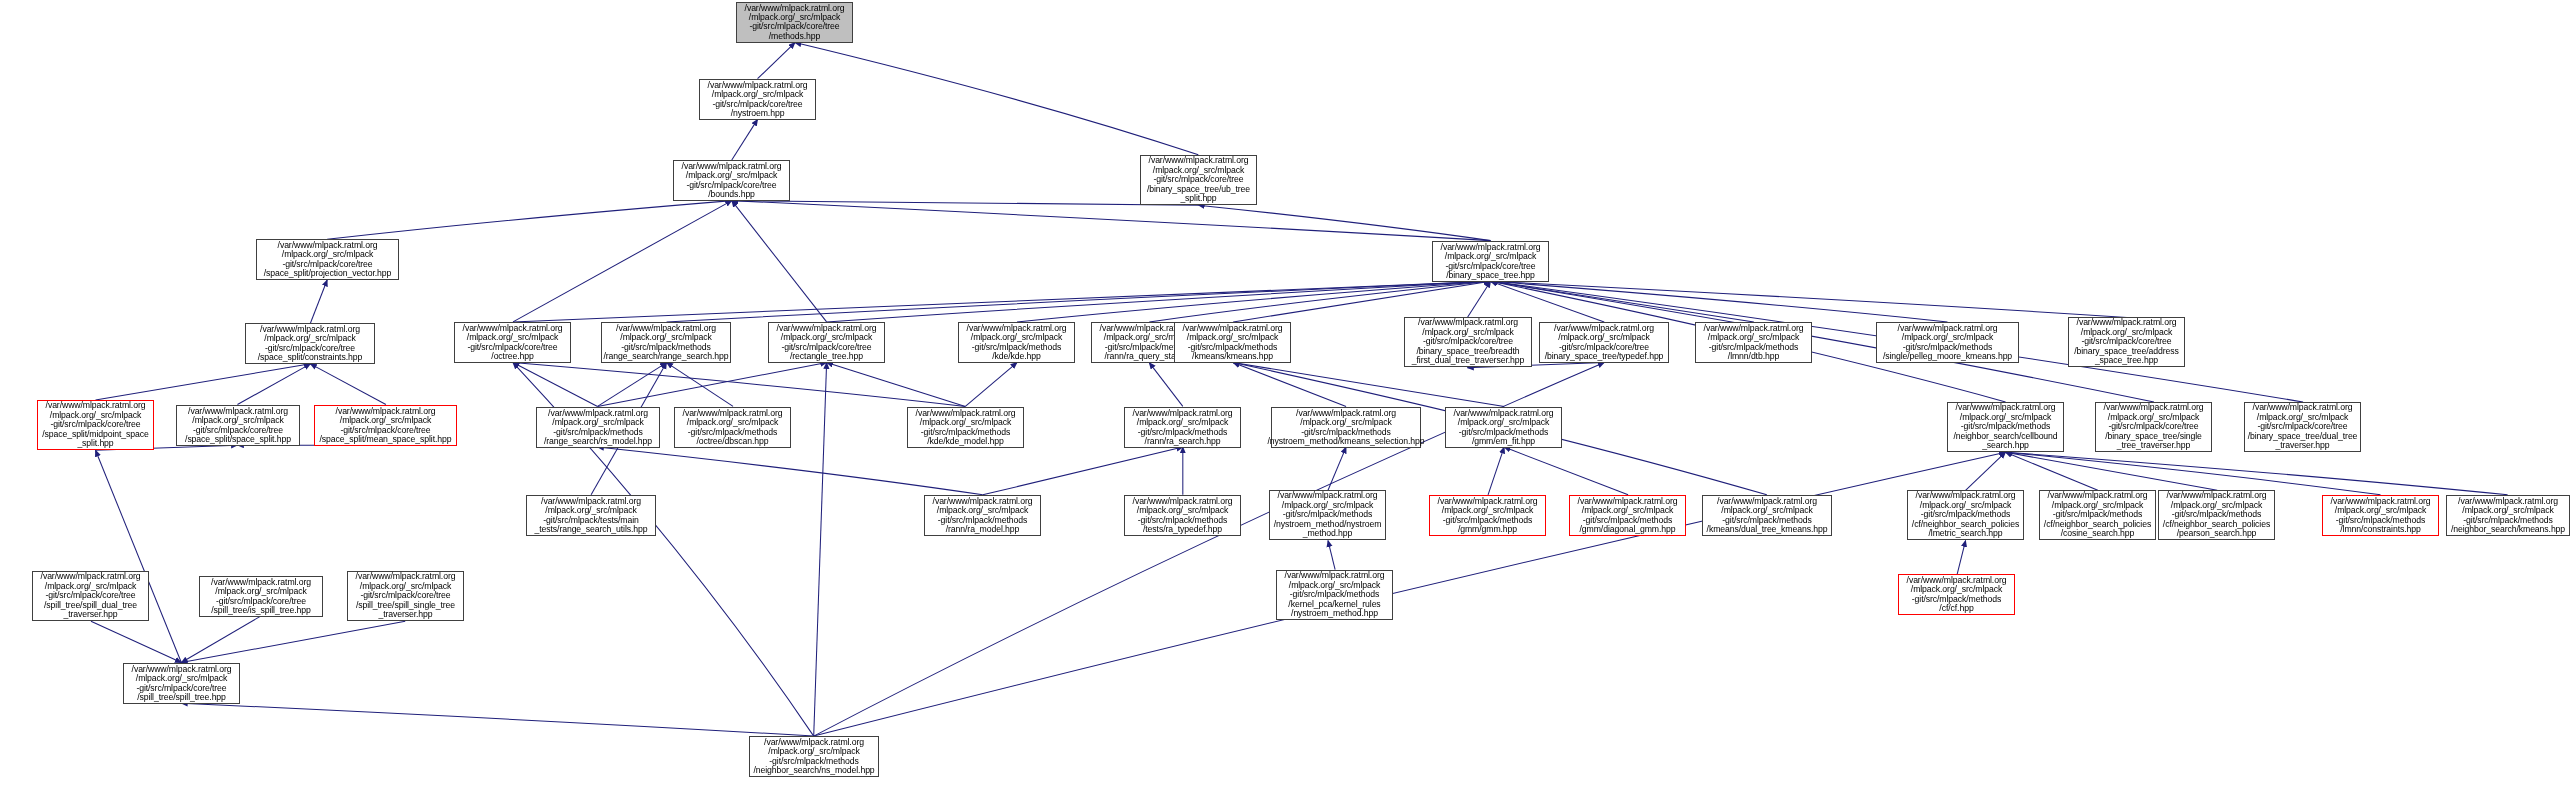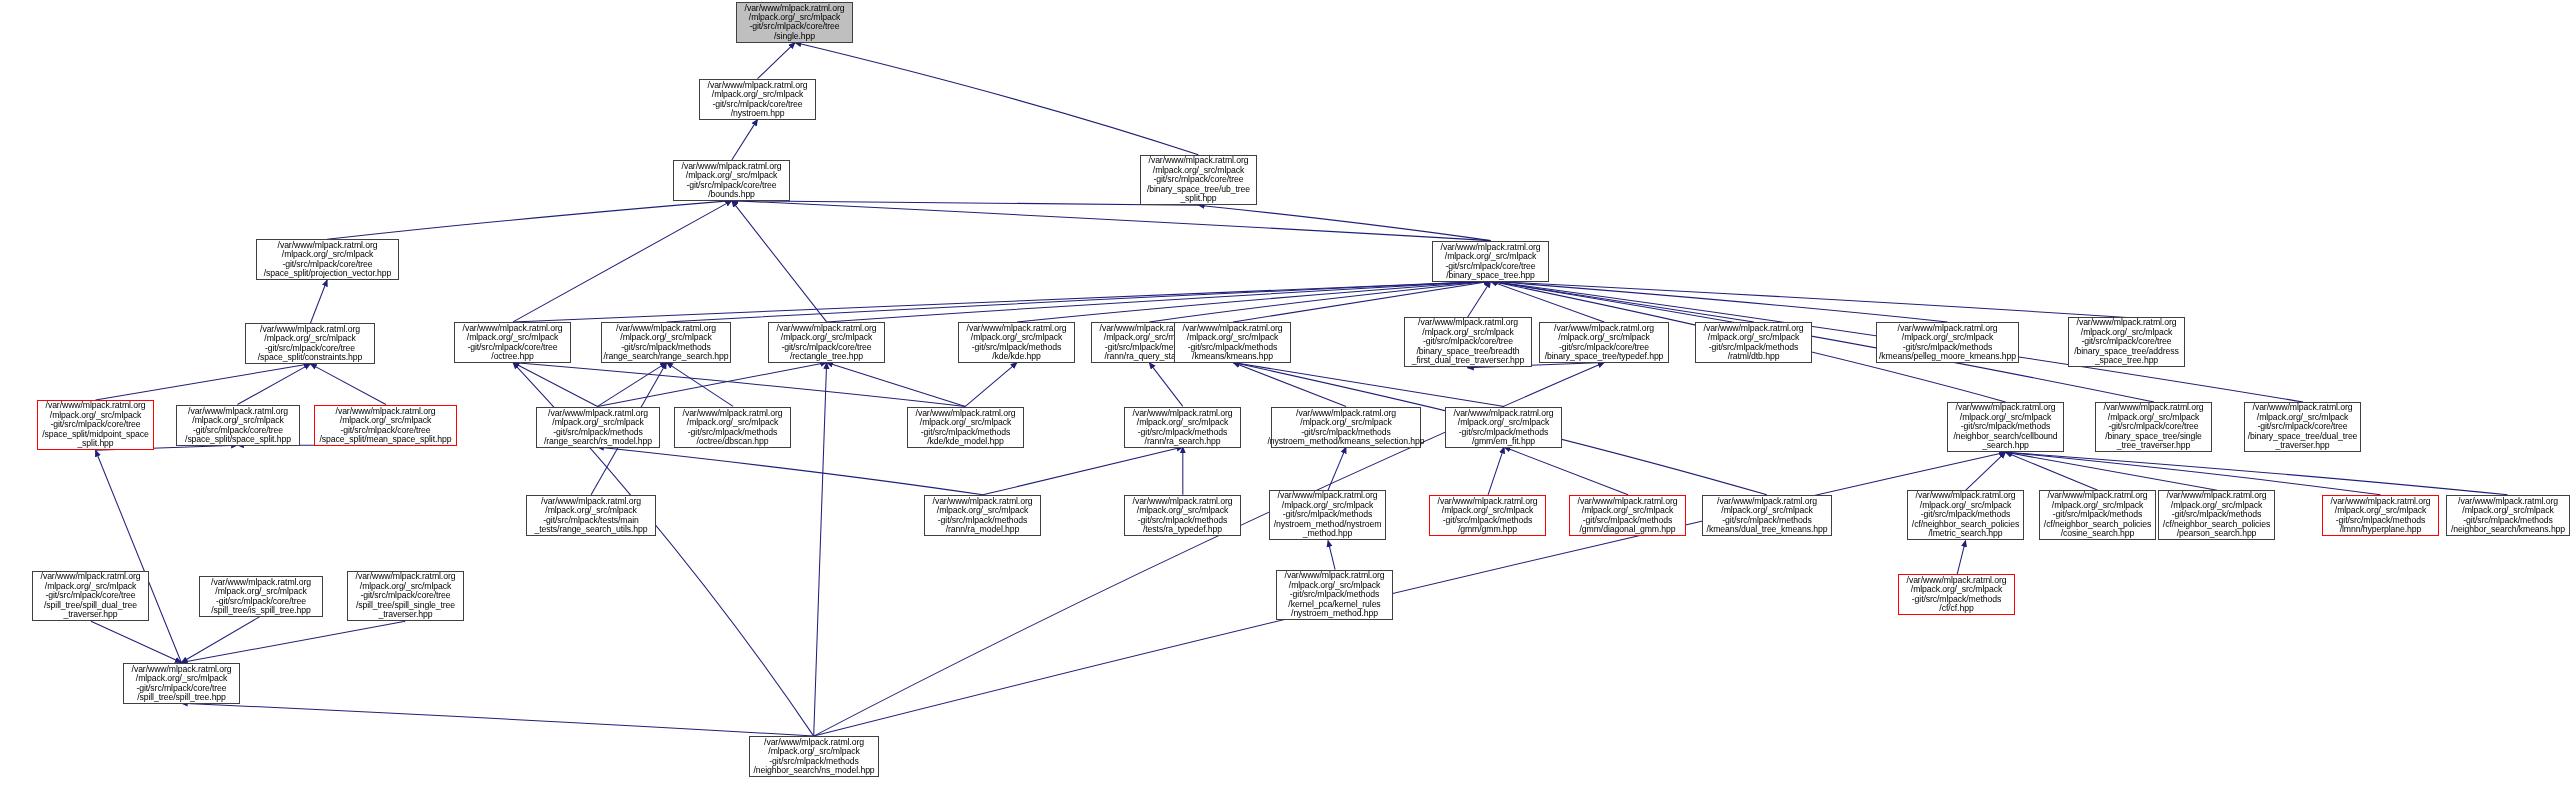"/single.hpp" span.ln { text: /single.hpp -> /methods.hpp }
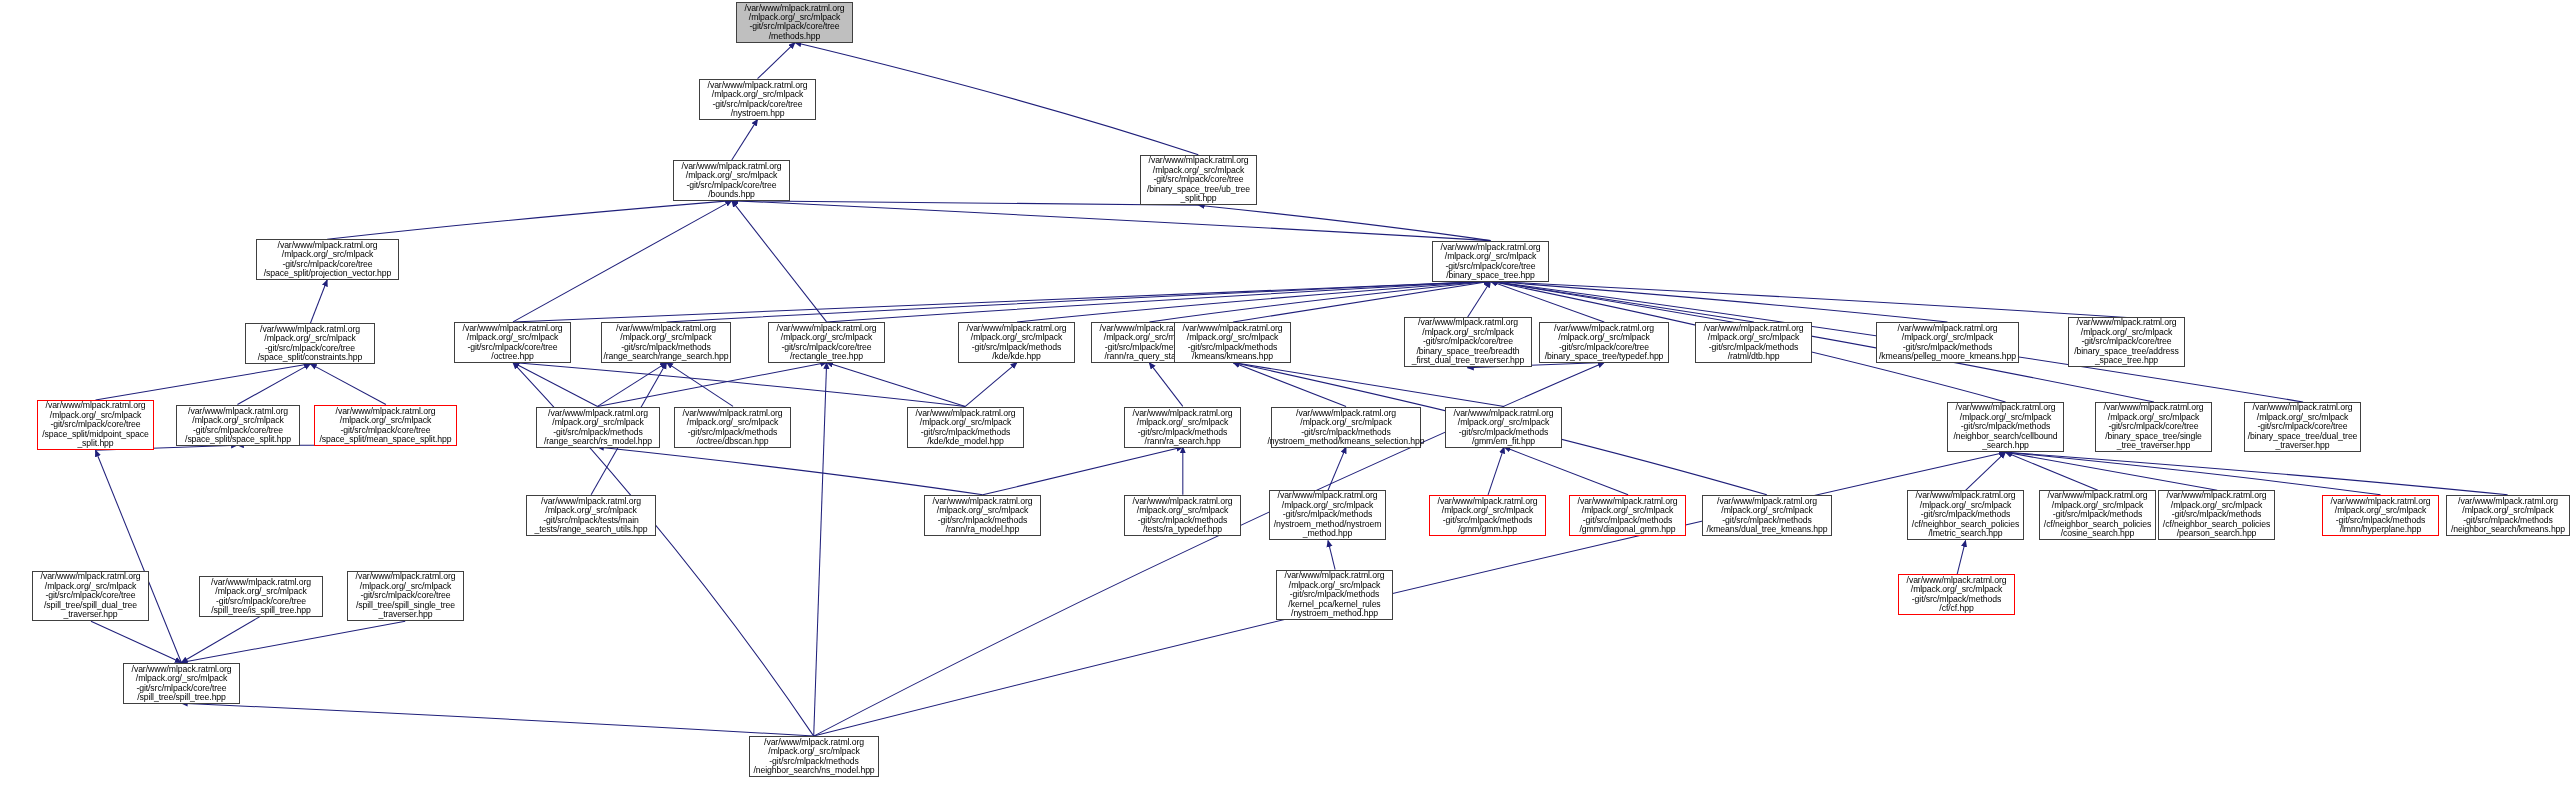"/ratml/dtb.hpp" span.ln { text: /ratml/dtb.hpp -> /lmnn/dtb.hpp }
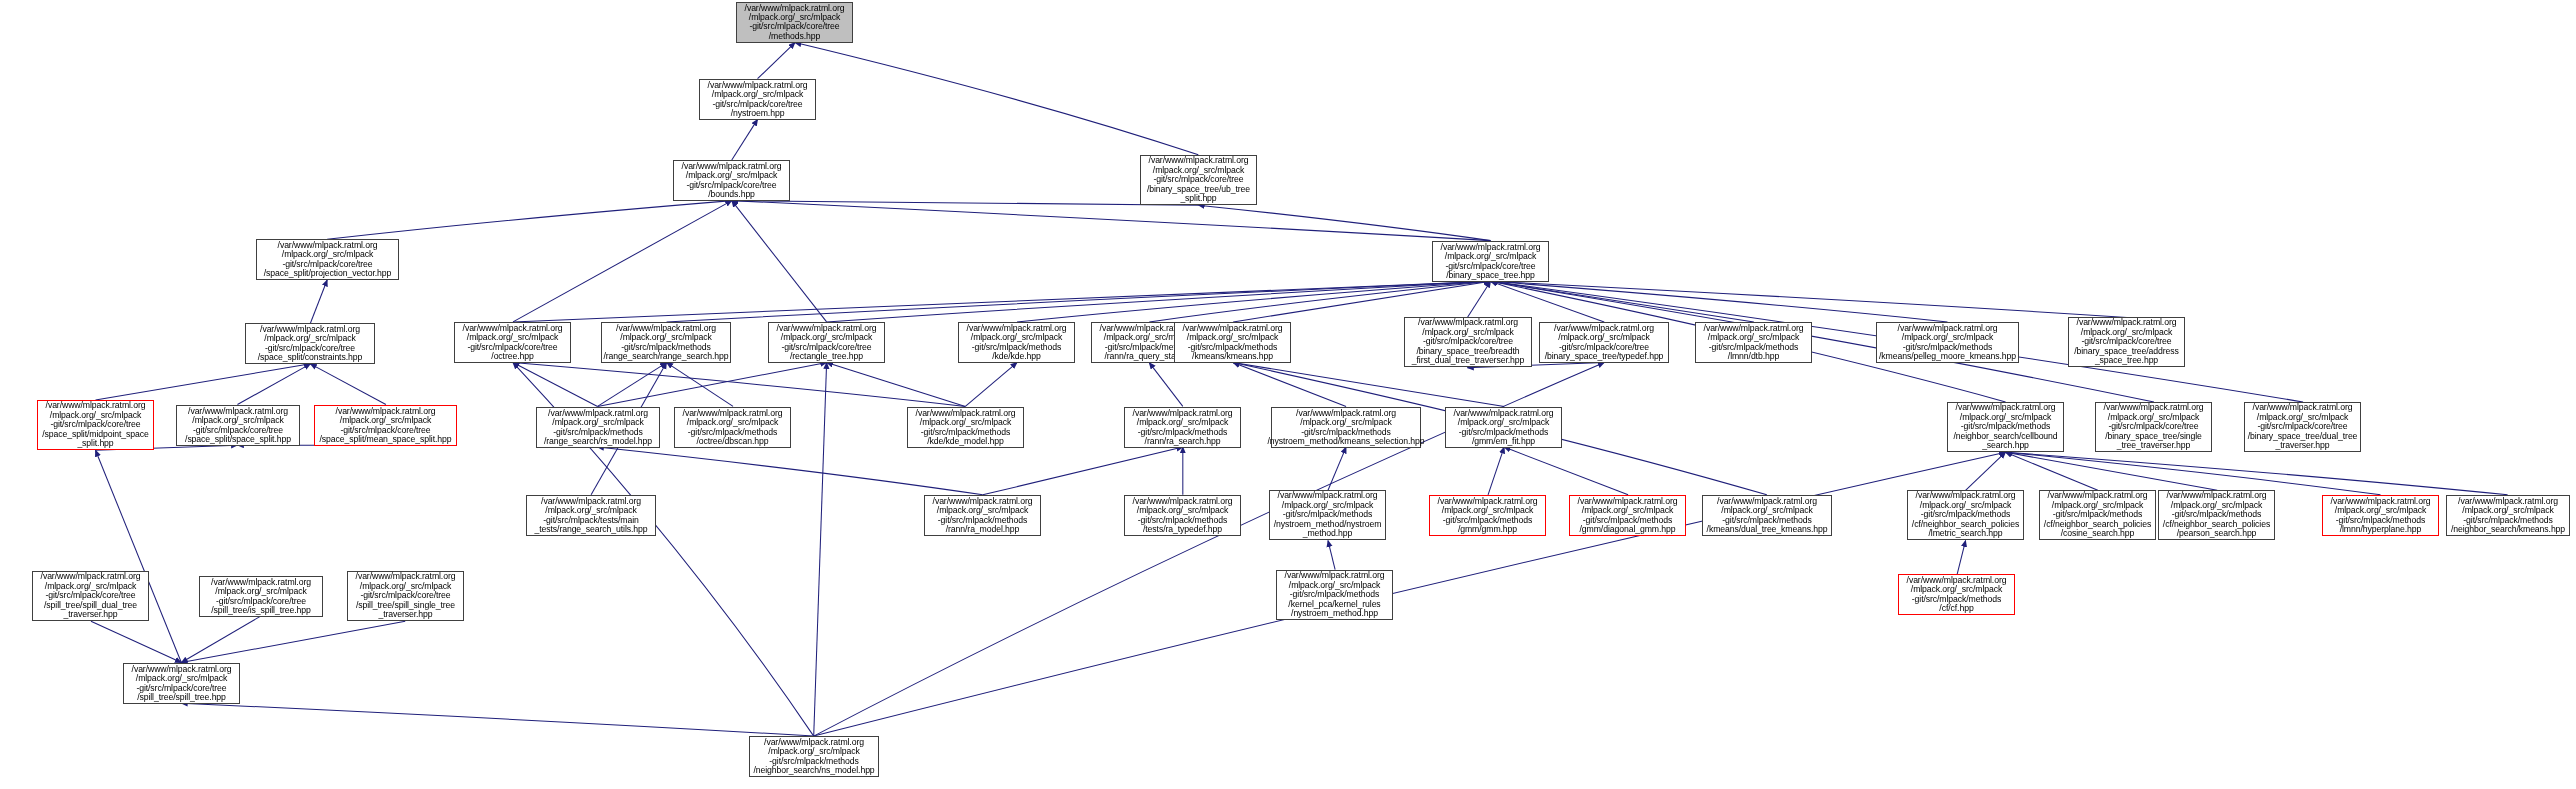"/kmeans/pelleg_moore_kmeans.hpp" span.ln { text: /kmeans/pelleg -> /single/pelleg }
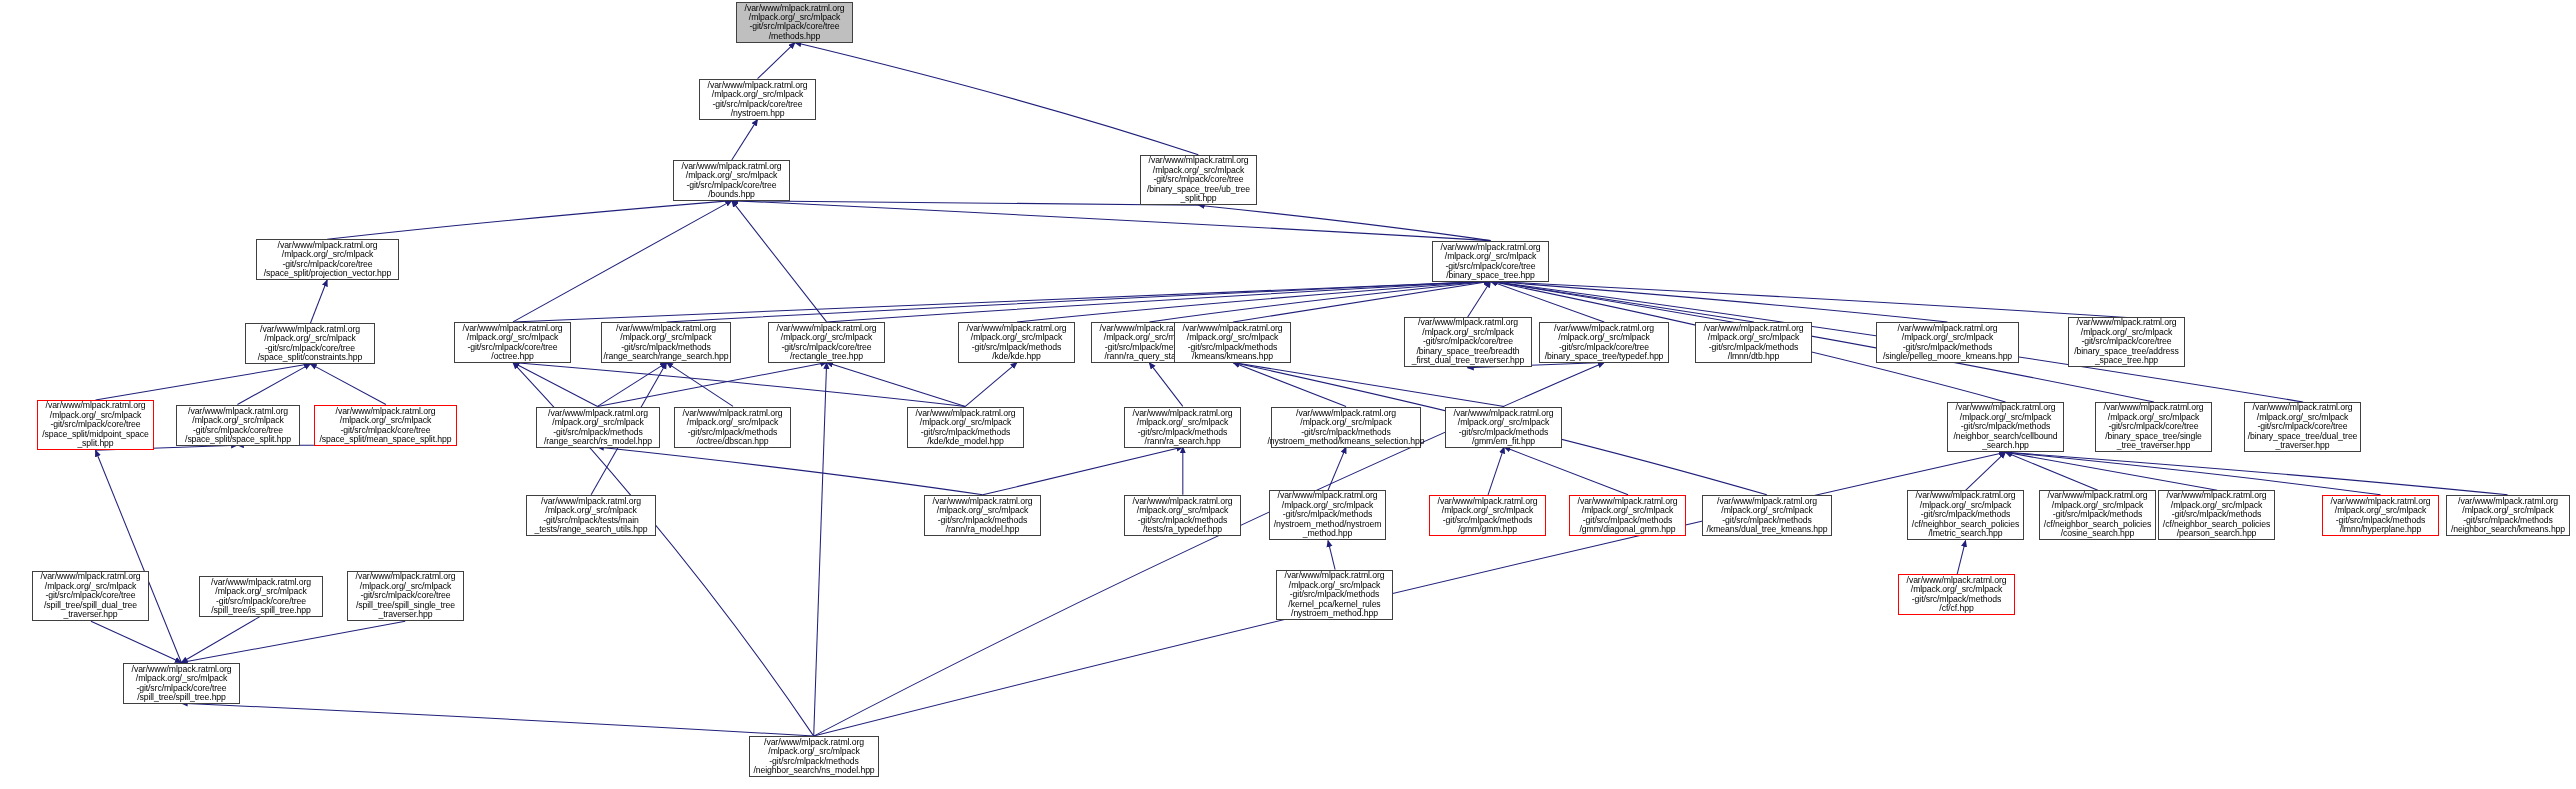"/lmnn/hyperplane.hpp" span.ln { text: /lmnn/hyperplane.hpp -> /lmnn/constraints.hpp }
